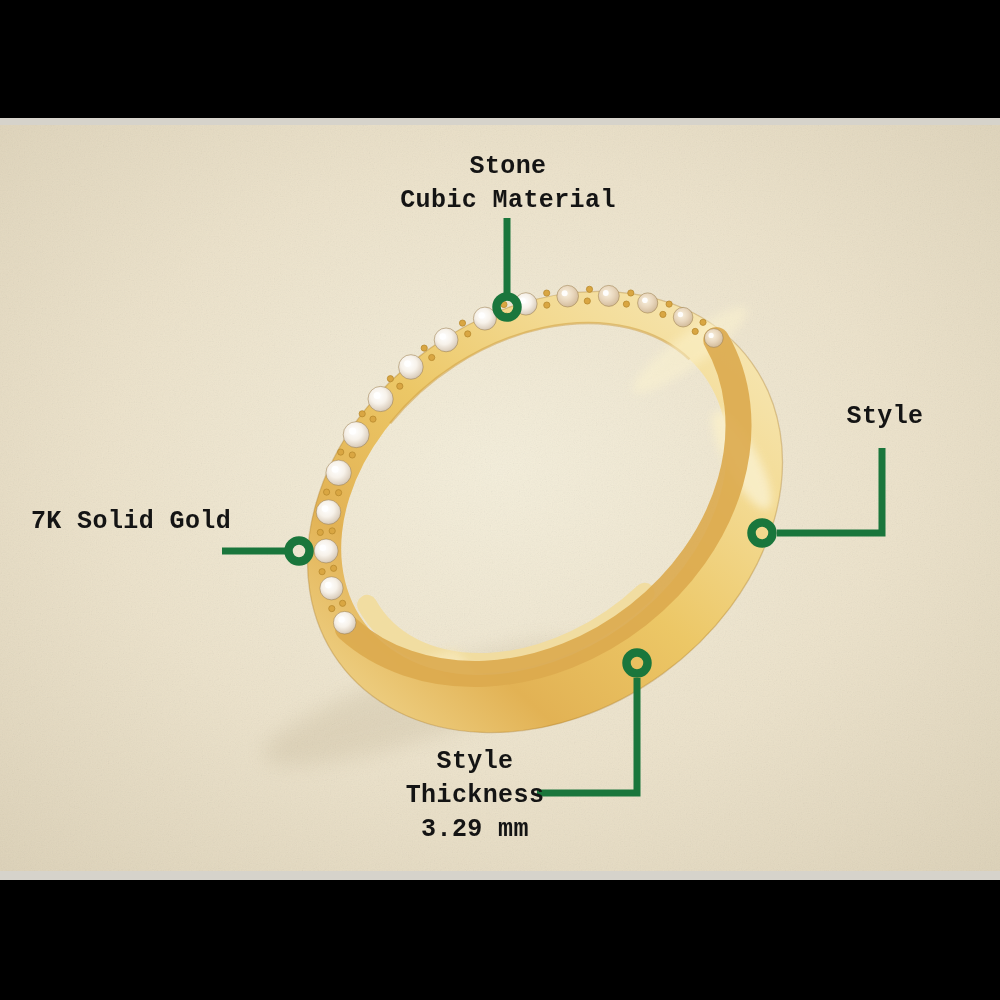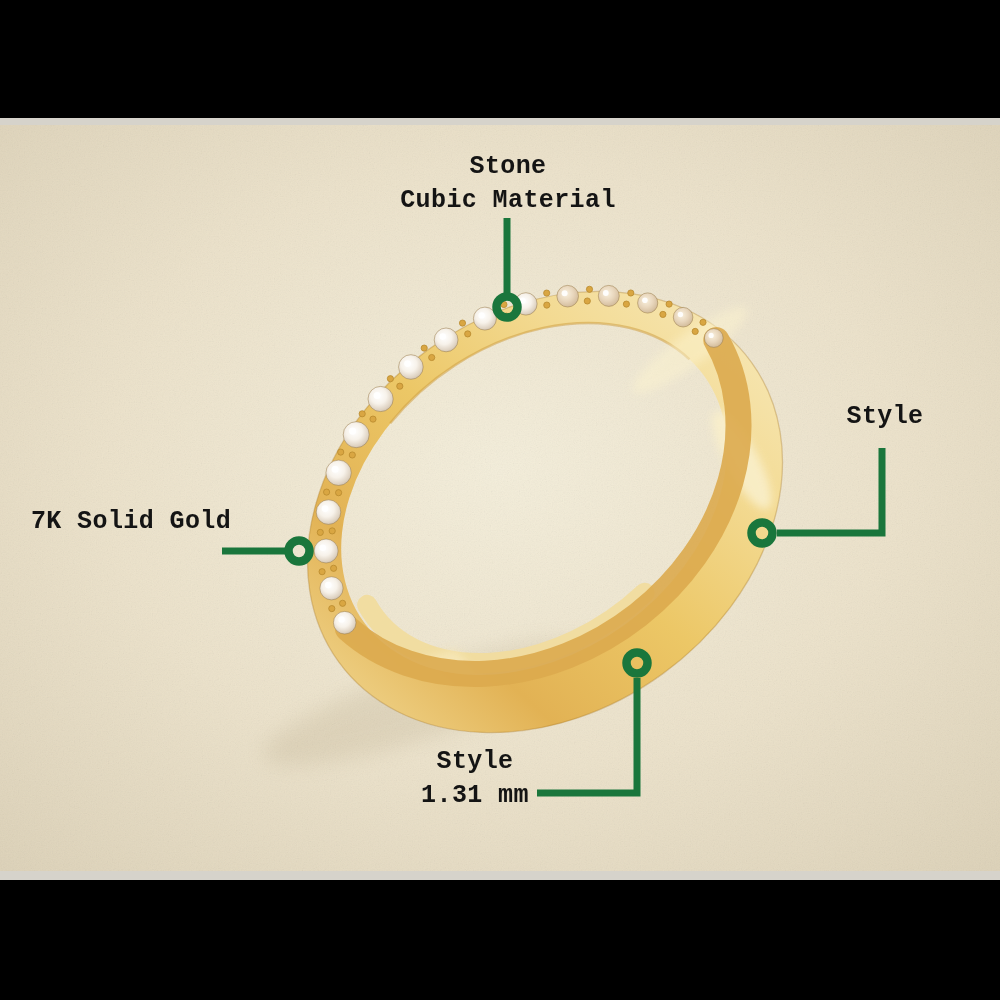"Thickness" div { html: none -> <div>Thickness</div> }
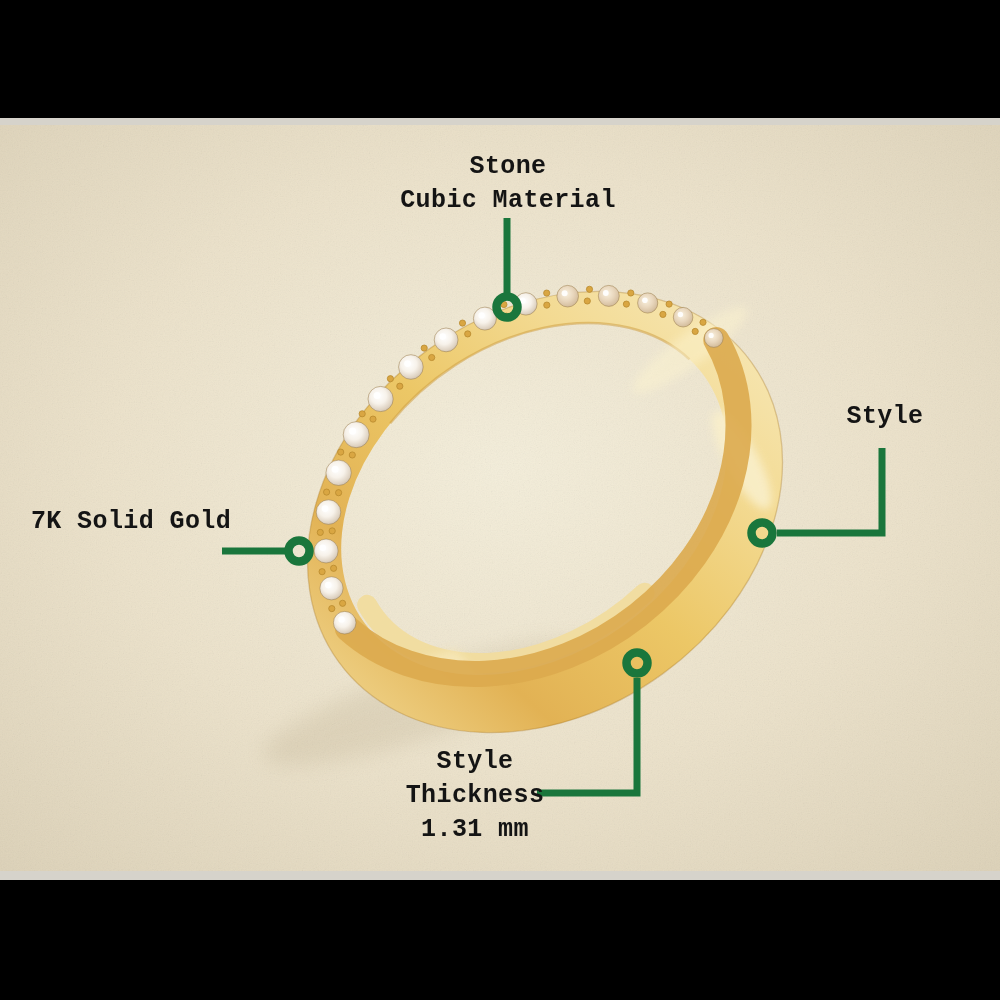"1.31 mm" div { text: 1.31 -> 3.29 }
